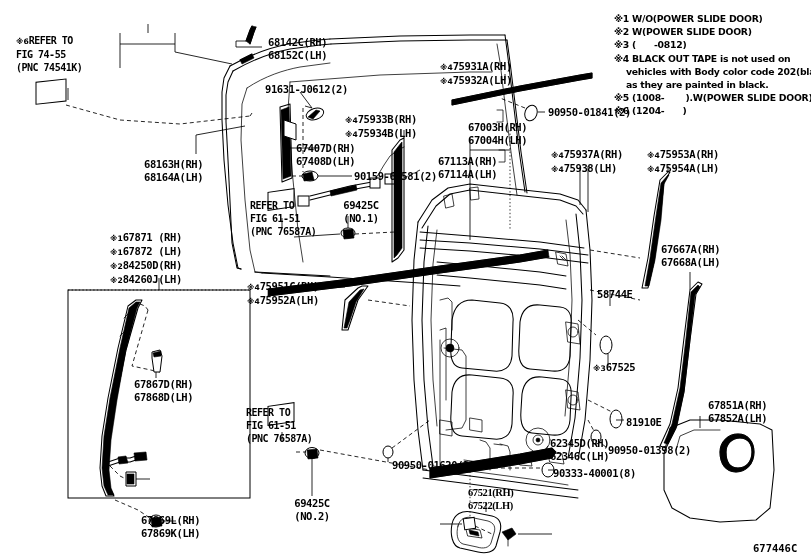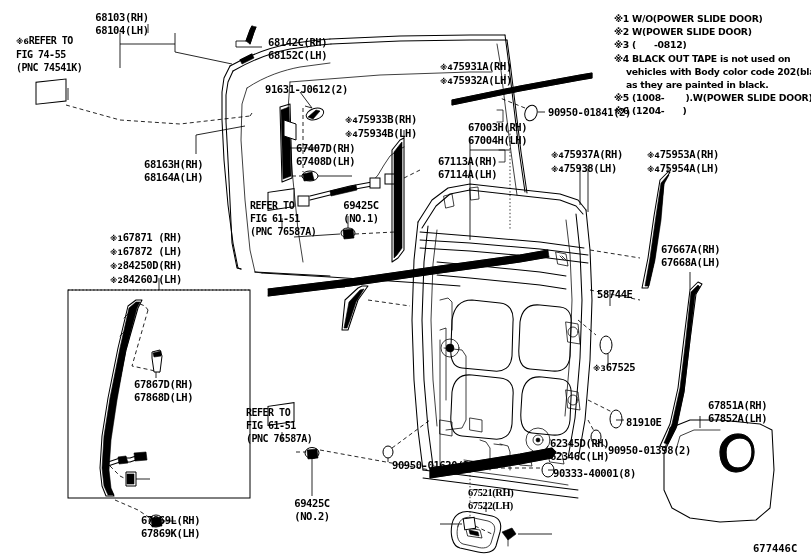"68103(RH)" div.lbl { html: <div>68103(RH) 68104(LH)</div> -> none }
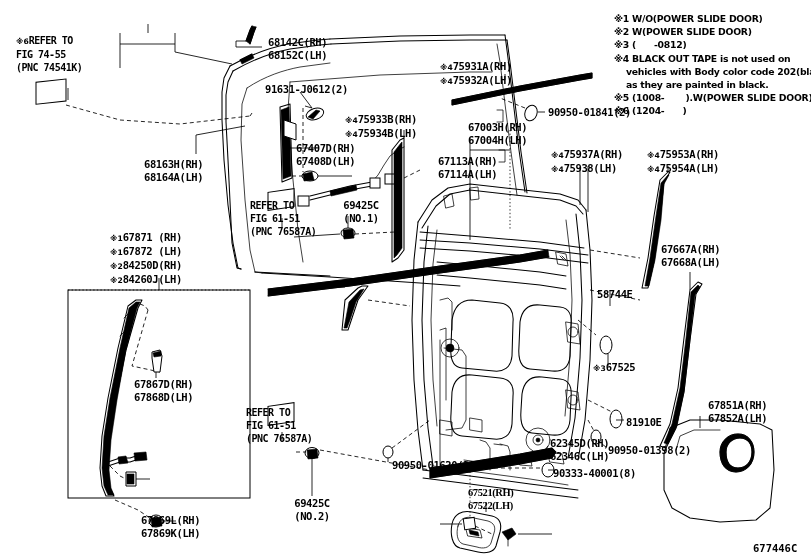"90159-60581(2)" div.lbl { html: none -> <div>90159-60581(2)</div> }
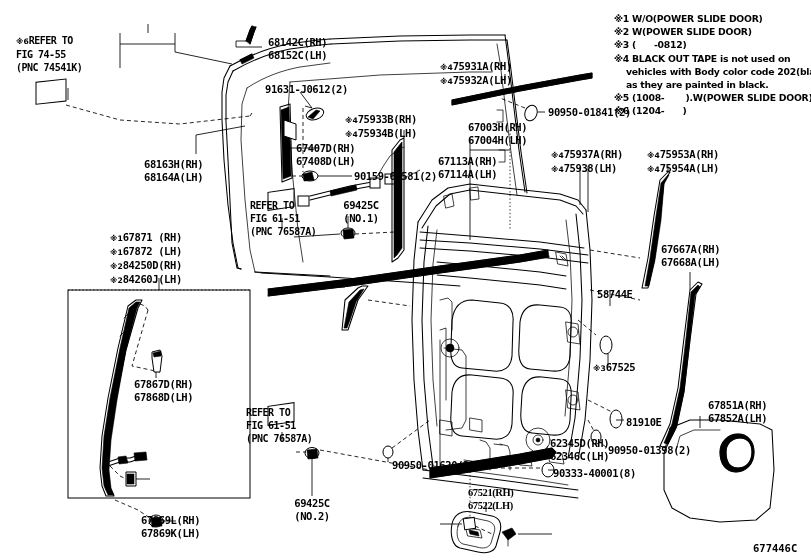"※475951C(RH)" div.lbl { html: none -> <div><span>※4</span><span>75951C(RH)</span><br><span>※4</span><span>75952A(LH)</span></div> }
